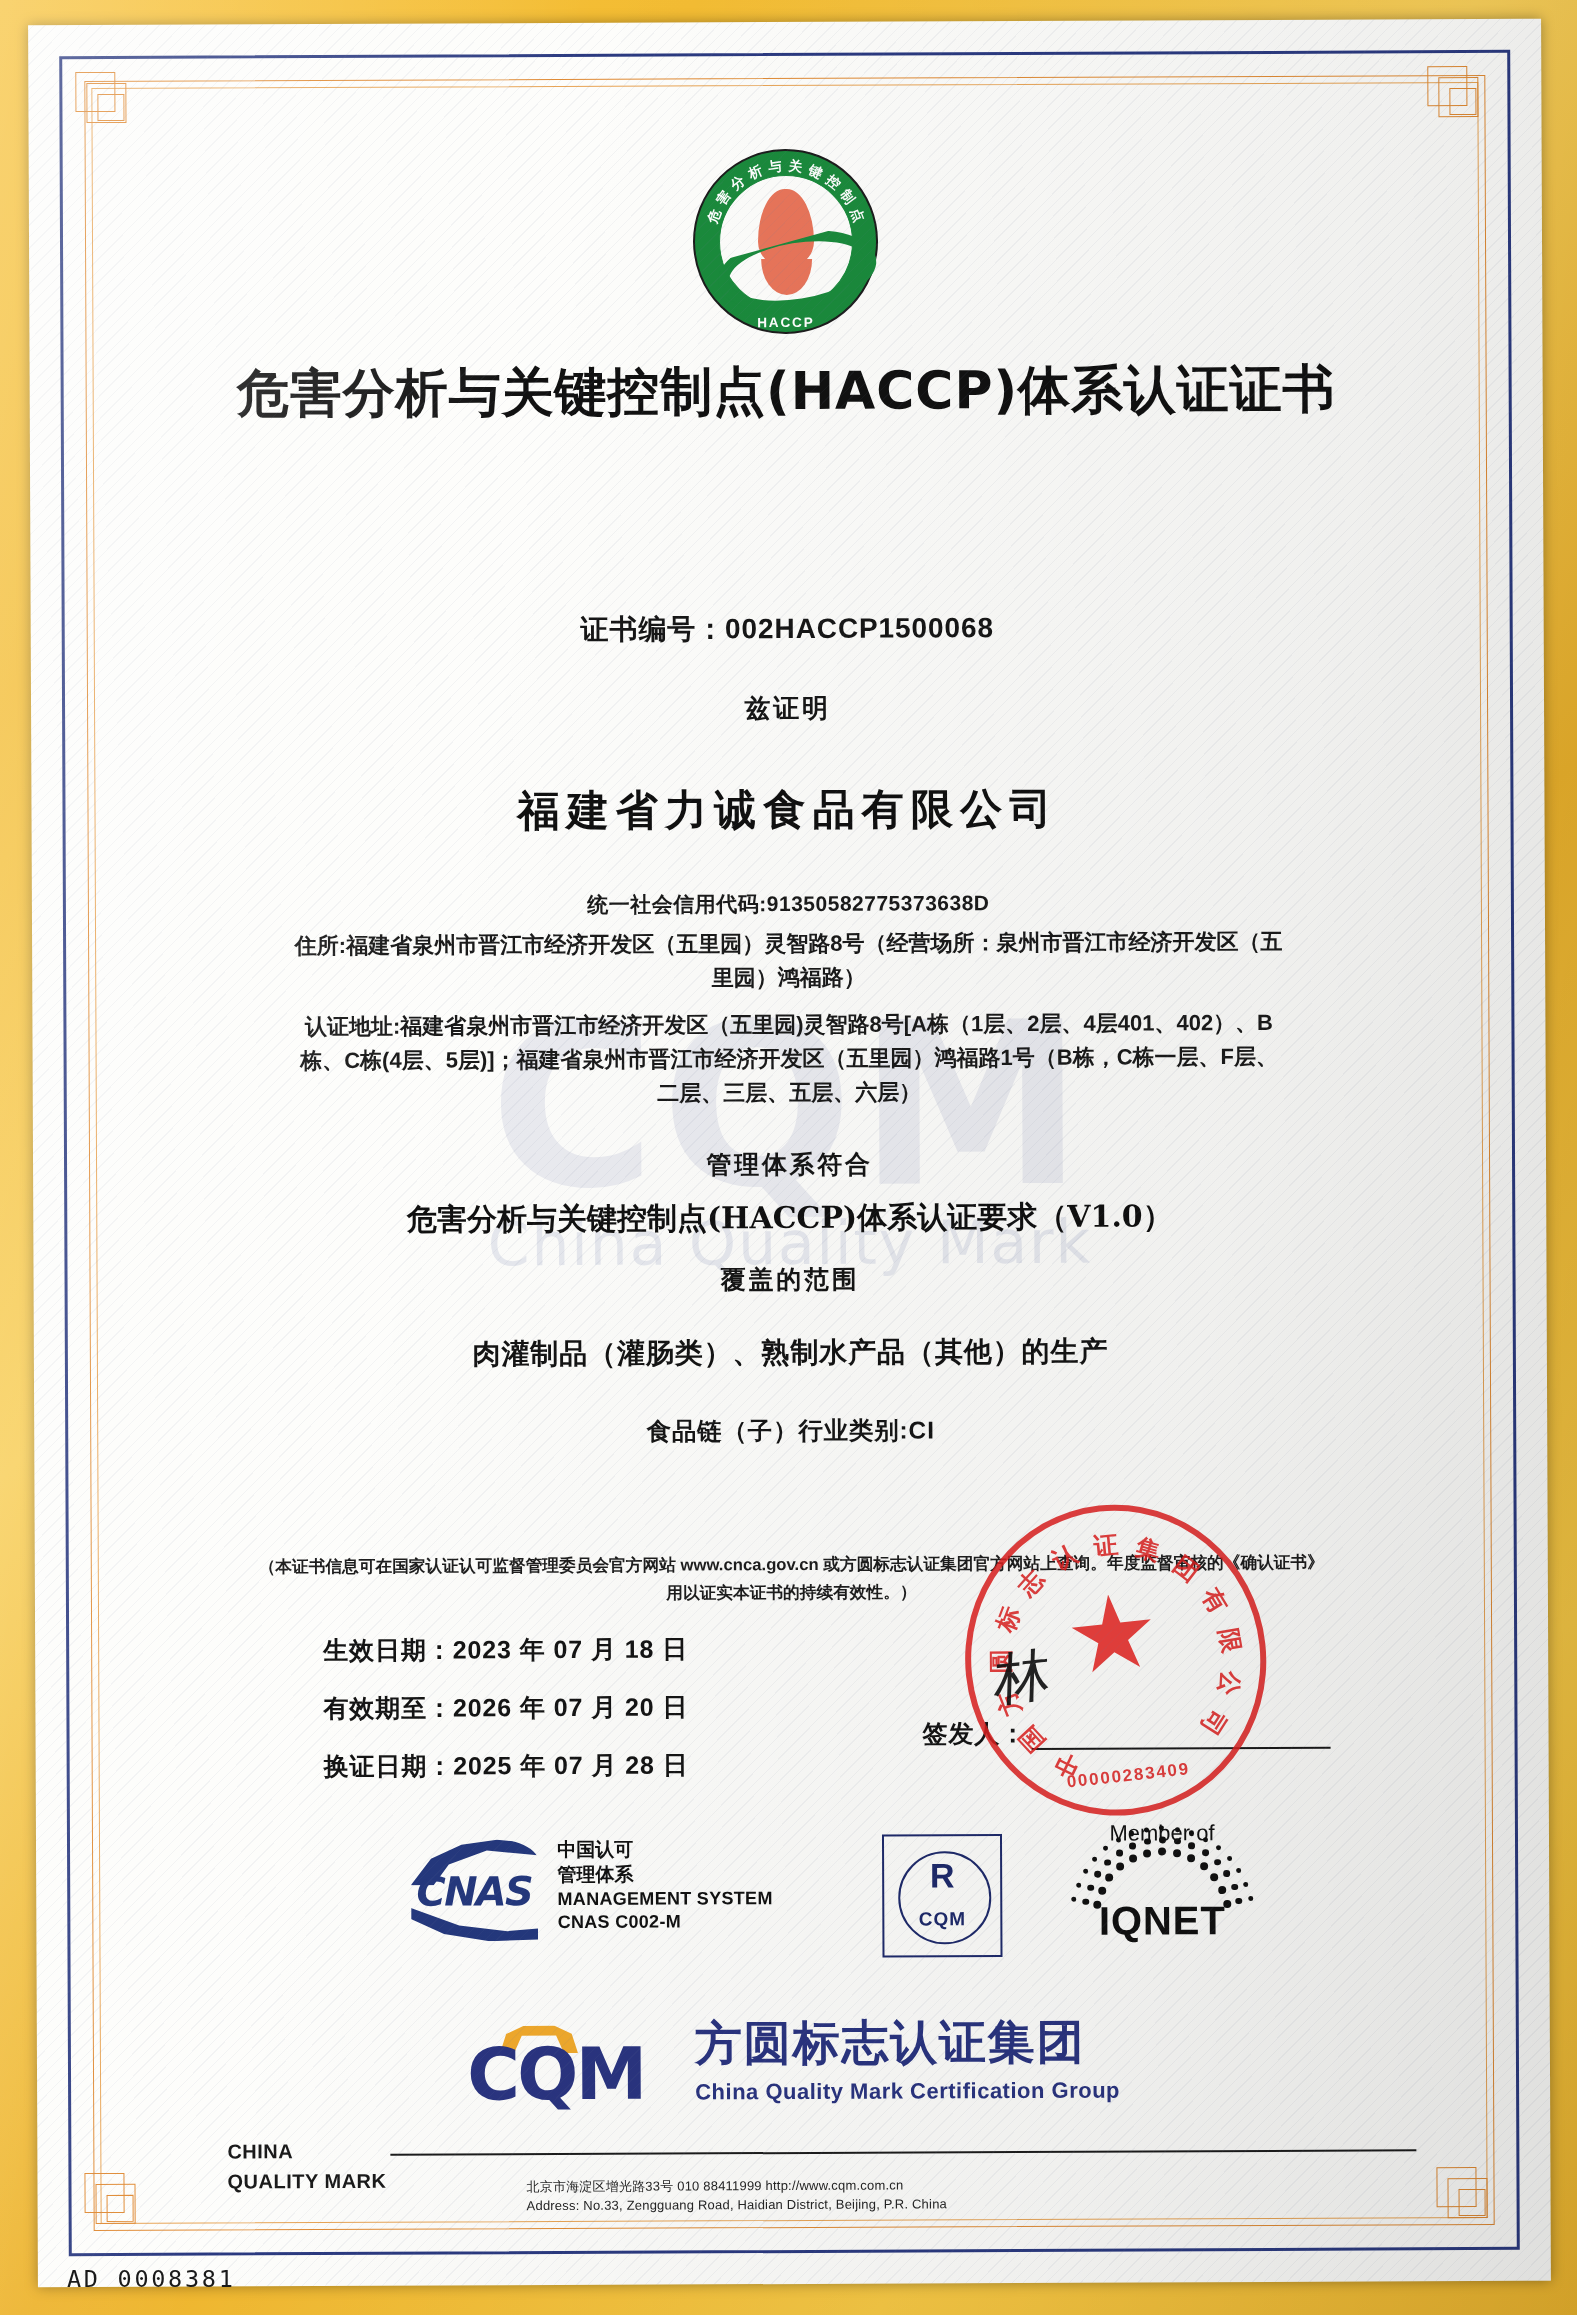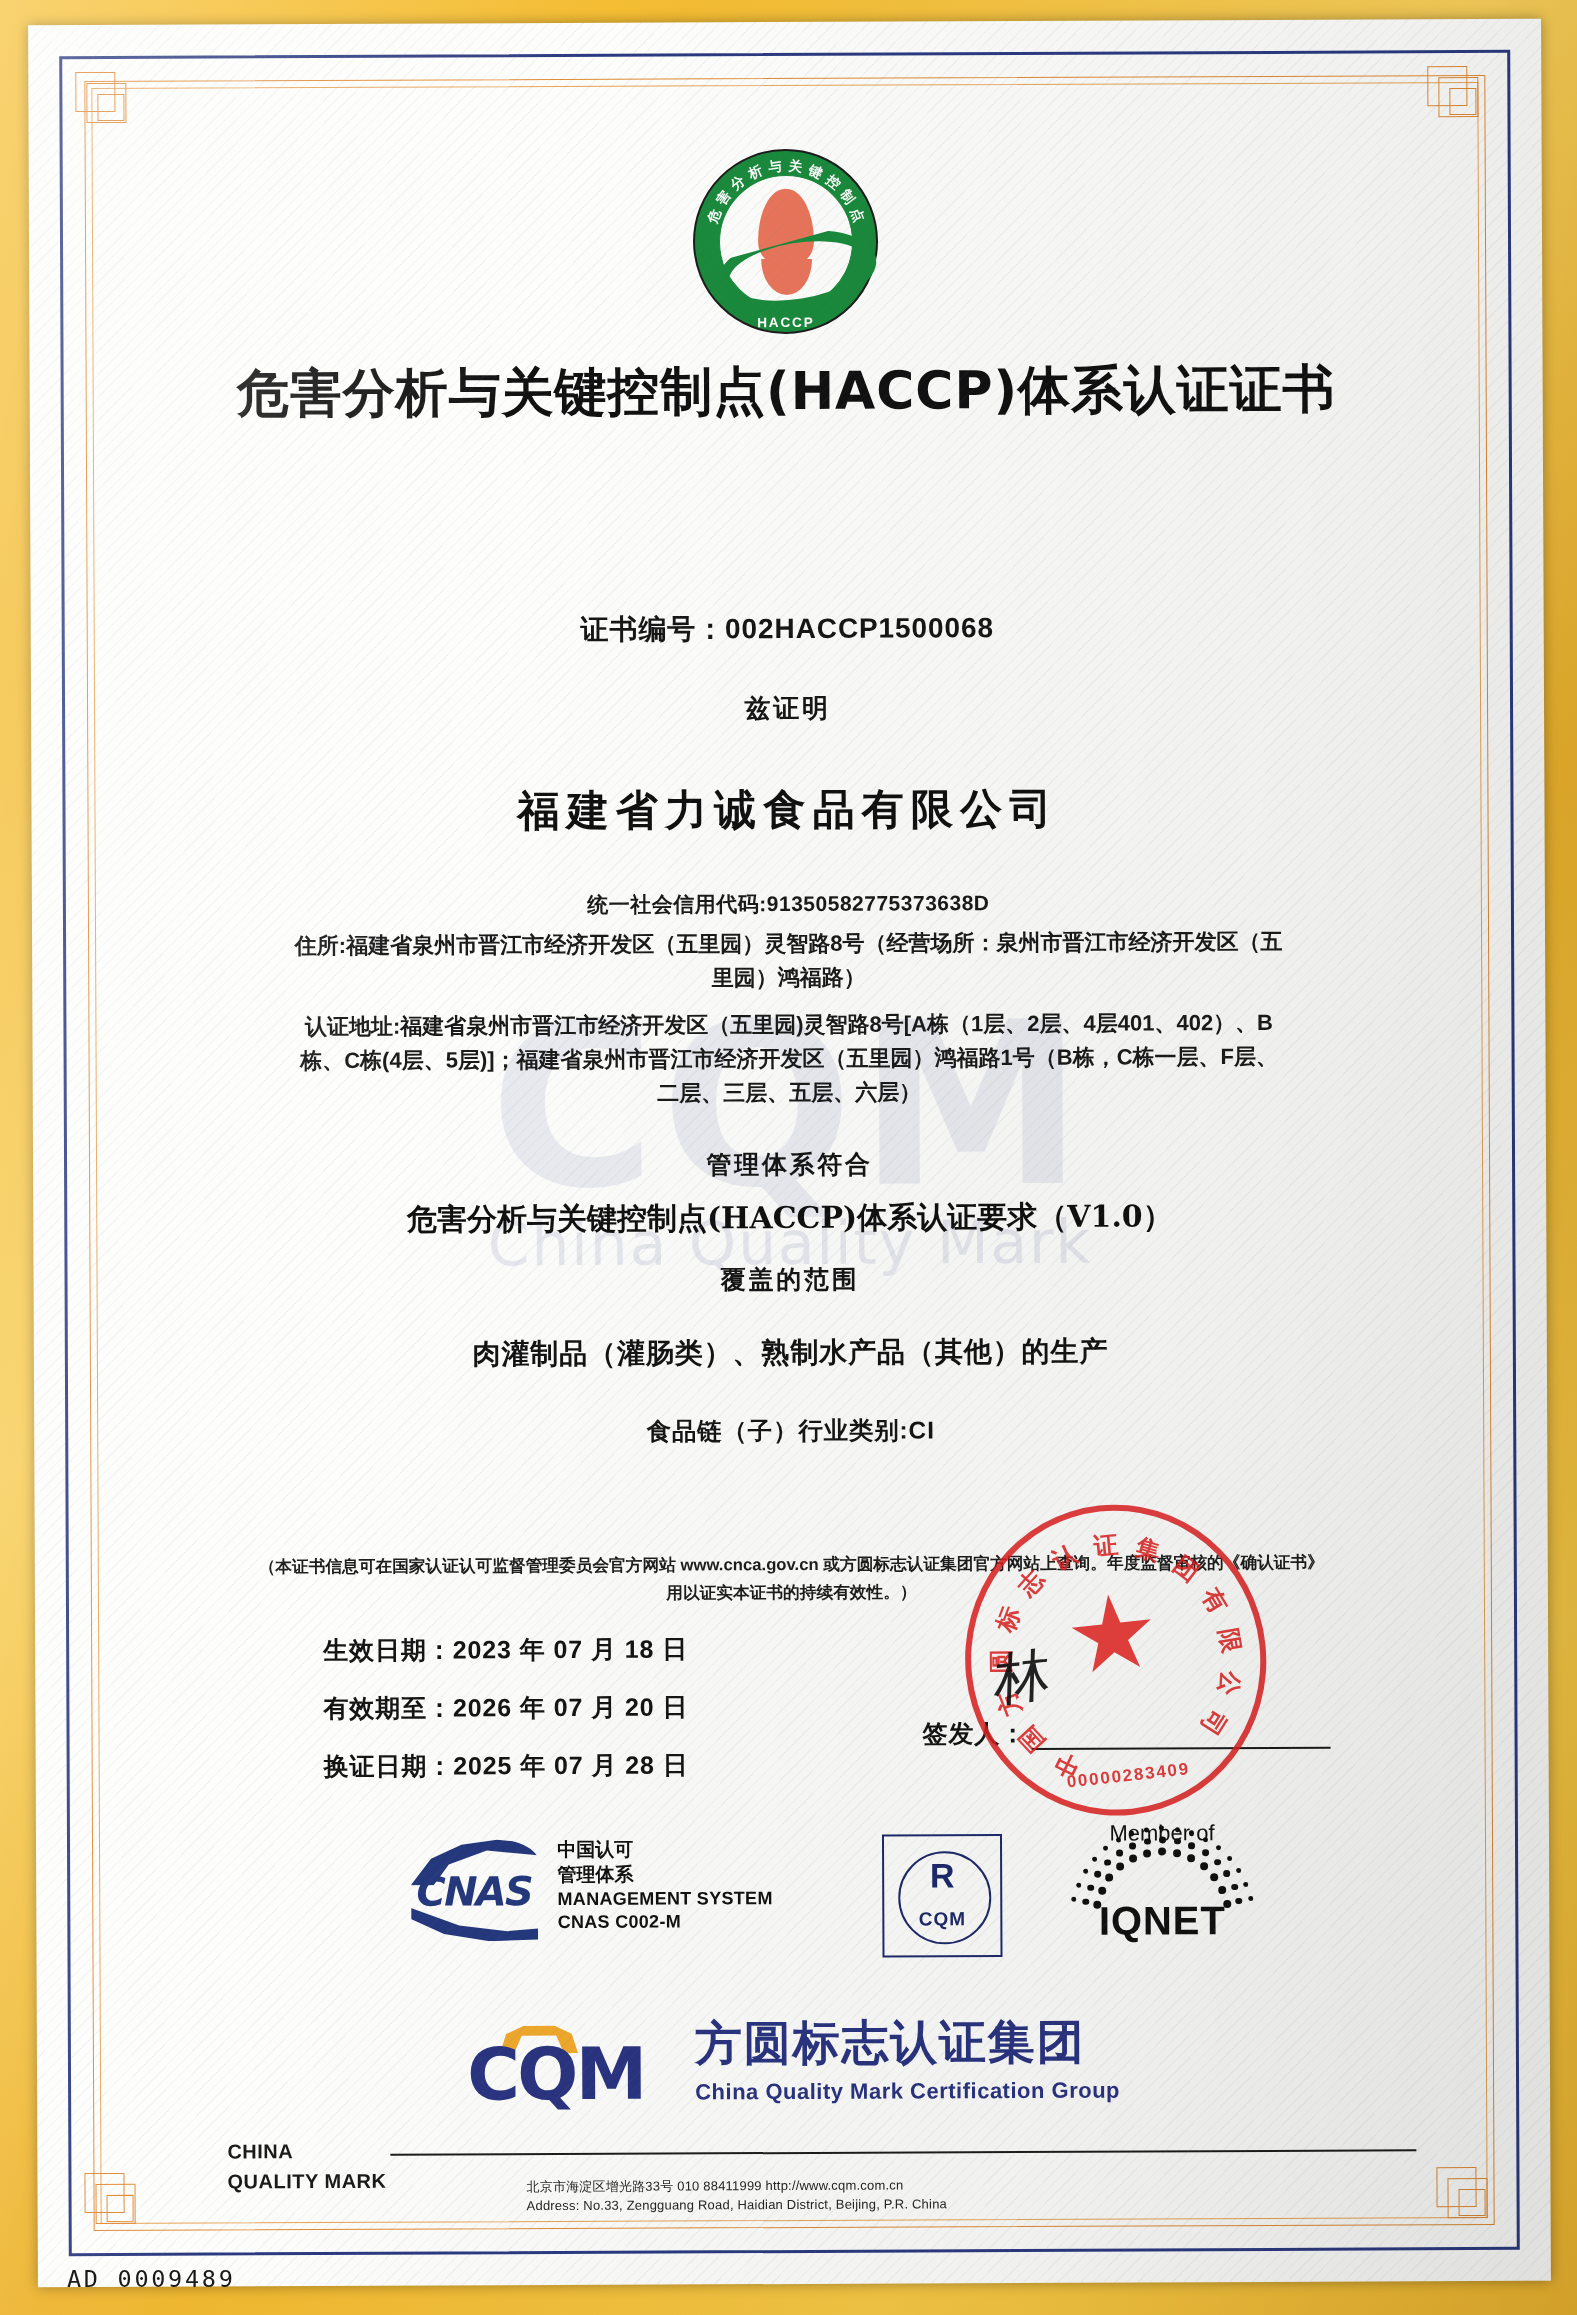"AD 0009489" div.adno { text: 0009489 -> 0008381 }
